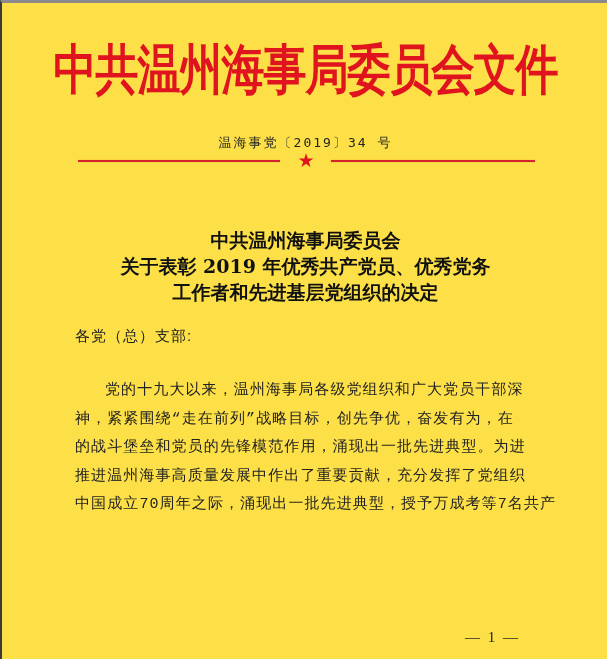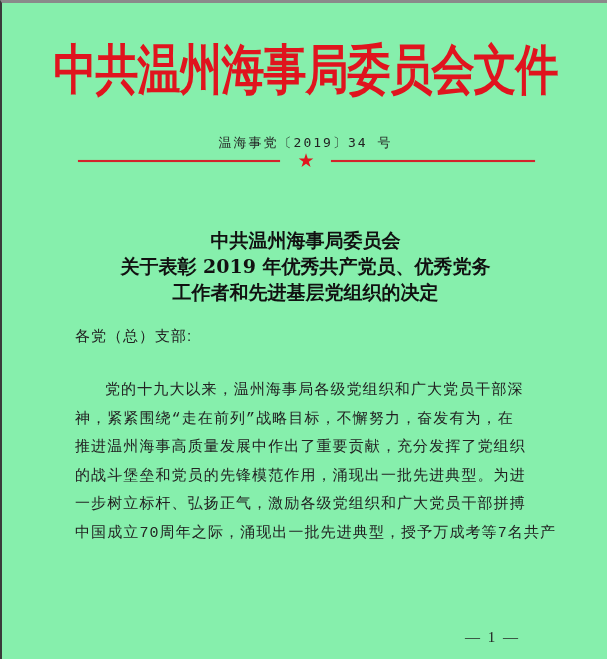"中共温州海事局委员会文件" .page { background: #86efac -> #fde047 }
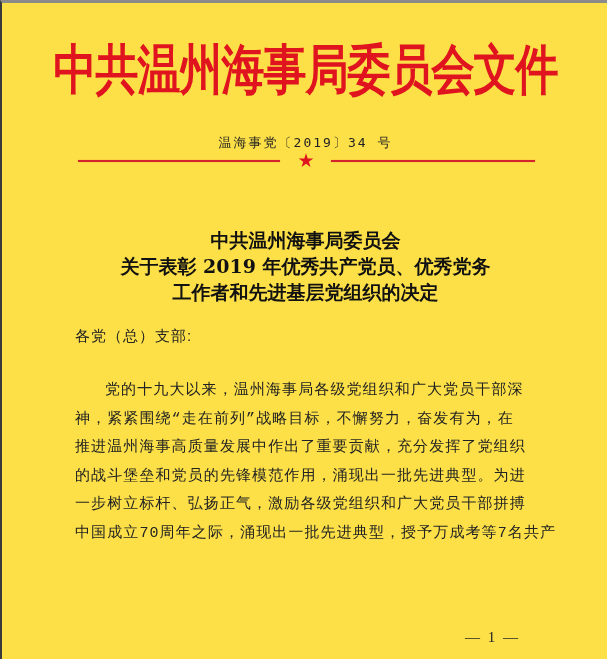"神，紧紧围绕“走在前列”战略目标，不懈努力，奋发有为，在" div.ln { text: 不懈努力 -> 创先争优 }
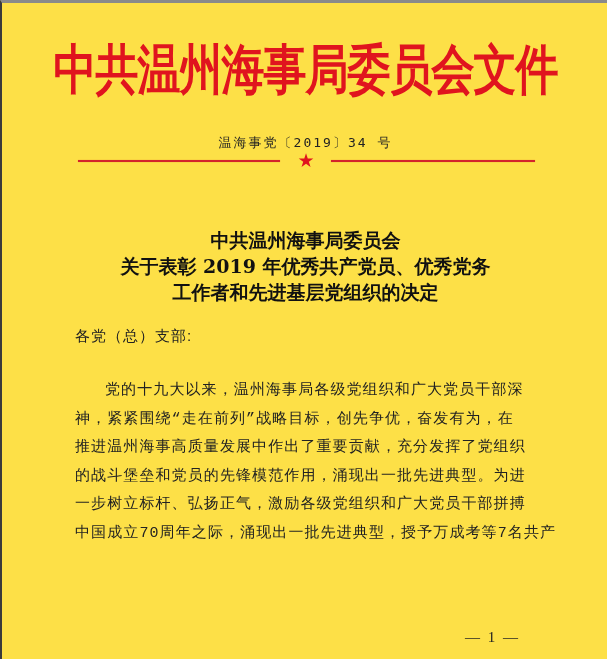"推进温州海事高质量发展中作出了重要贡献，充分发挥了党组织" div.ln { order: before "的战斗堡垒和党员的先锋模范作用，涌现出一批先进典型。为进" -> after "的战斗堡垒和党员的先锋模范作用，涌现出一批先进典型。为进" }
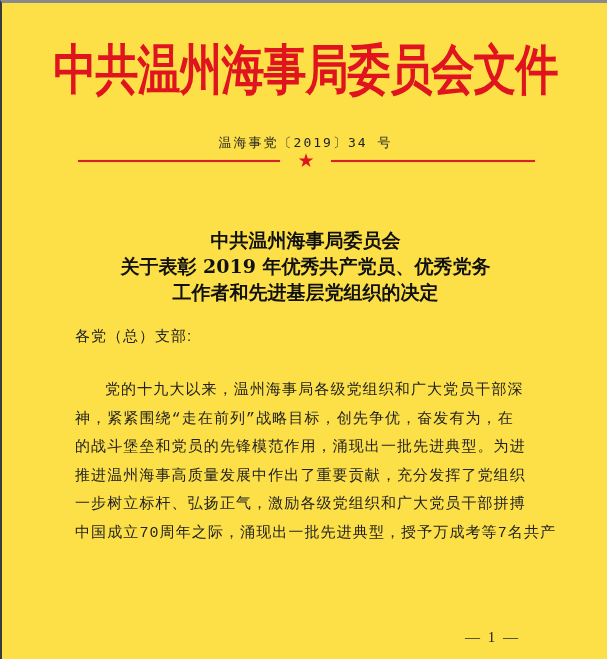"一步树立标杆、弘扬正气，激励各级党组织和广大党员干部拼搏" div.ln { html: <div>一步树立标杆、弘扬正气，激励各级党组织和广大党员干部拼搏</div> -> none }
